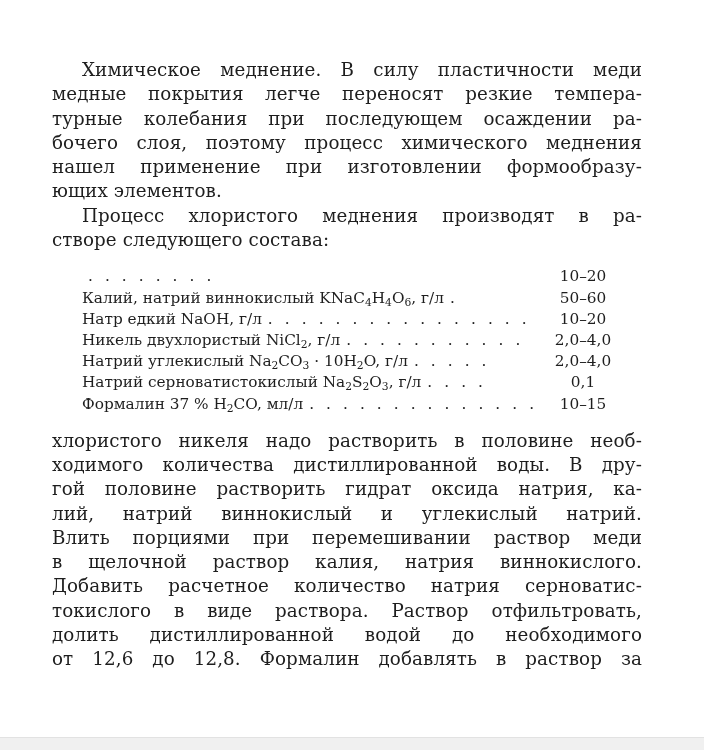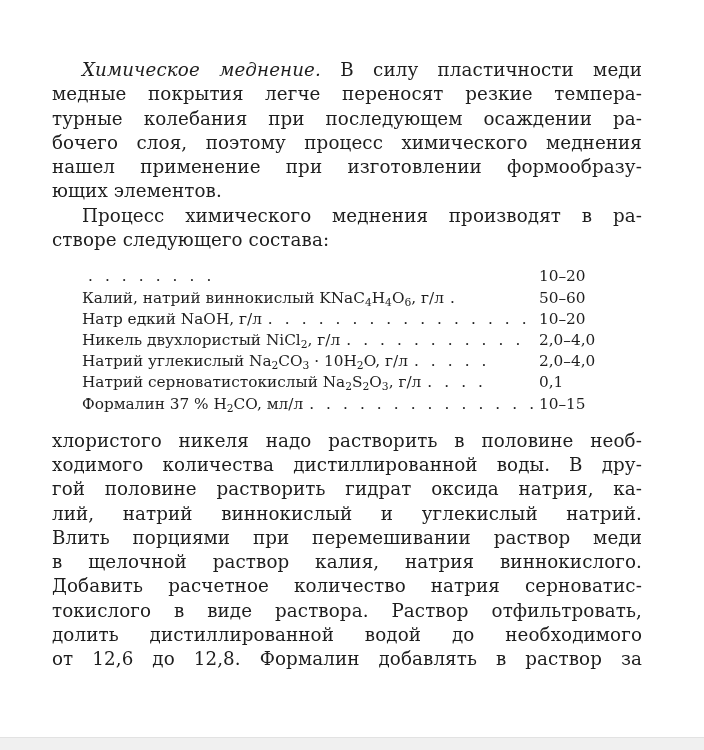"Химическое меднение." .italic { font-style: italic -> none }
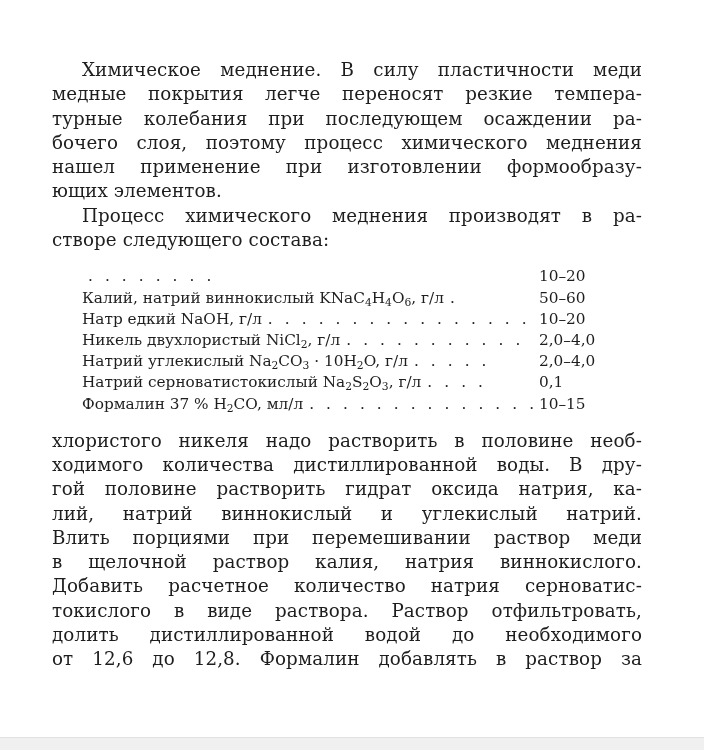"Процесс химического меднения производят" span.line { text: химического -> хлористого }
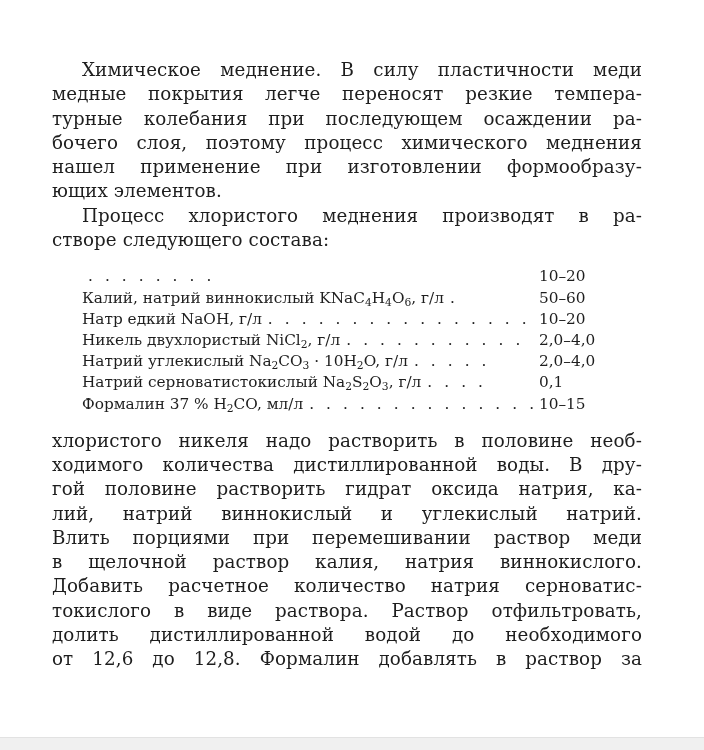"10–20" .row .value { text-align: none -> center }
